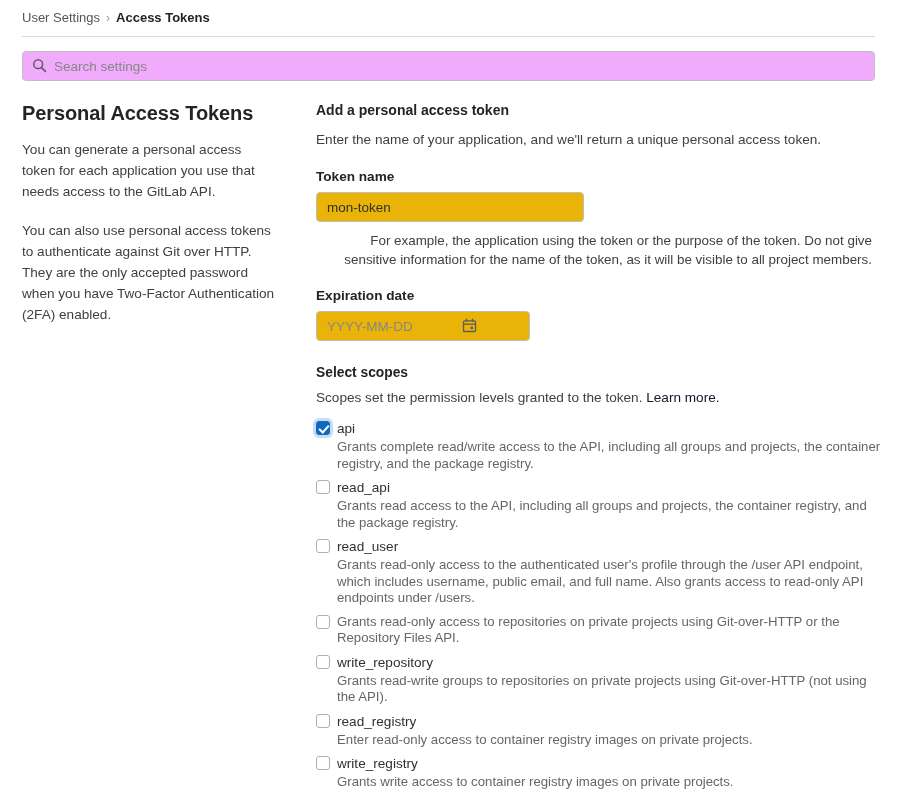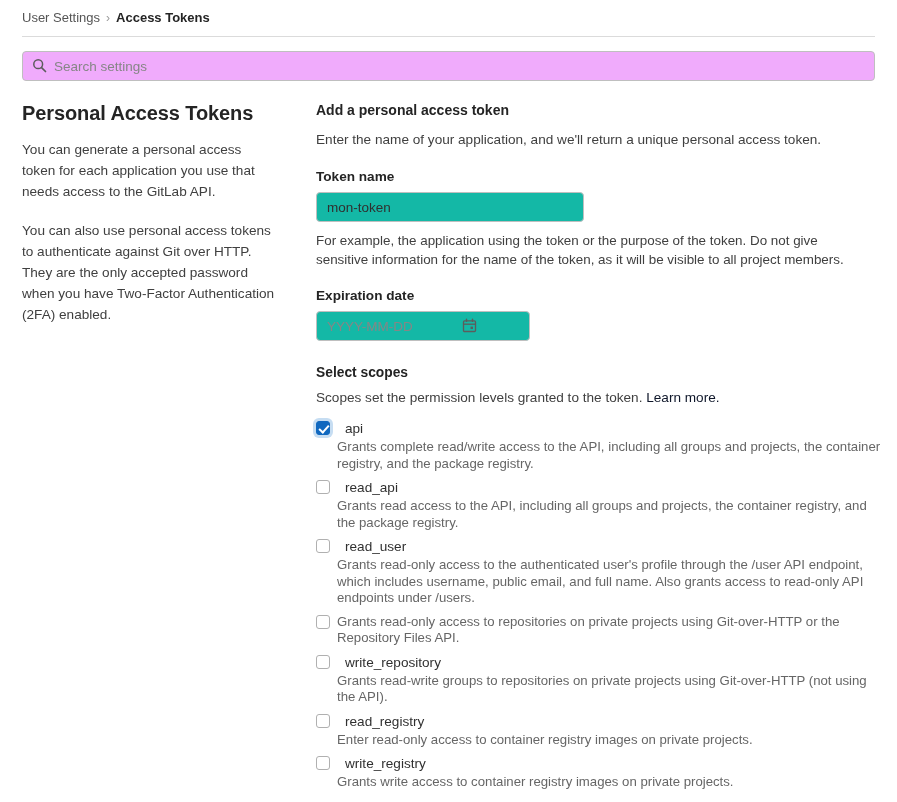"mon-token" .text-input { background: #14b8a6 -> #eab308 }
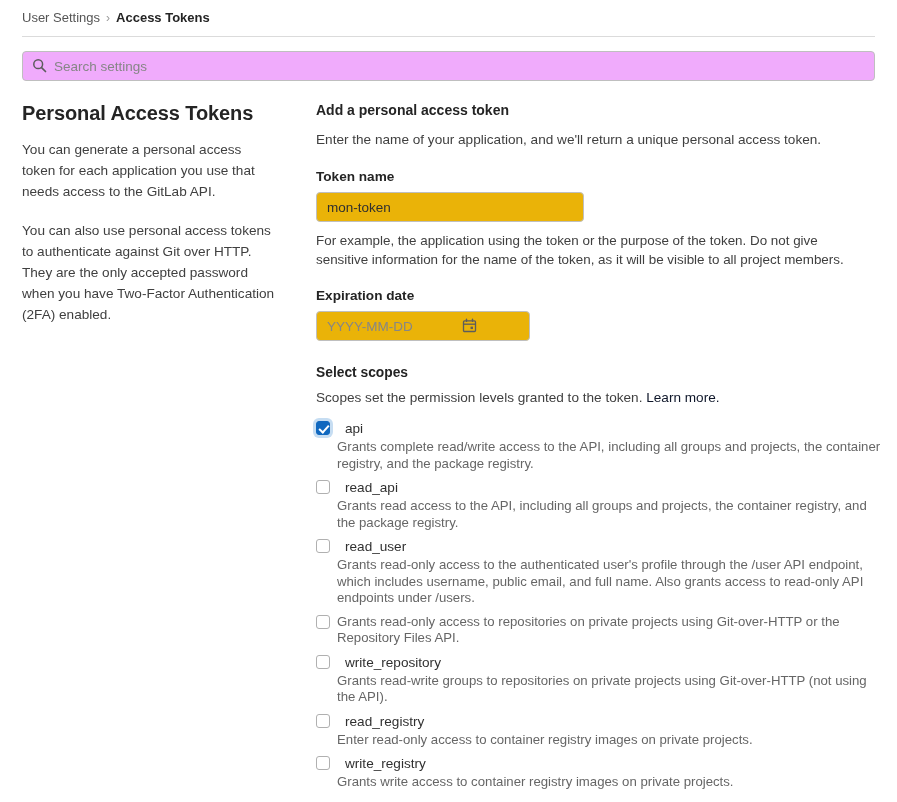"For example, the application using" #token-name-help { text-align: none -> right }
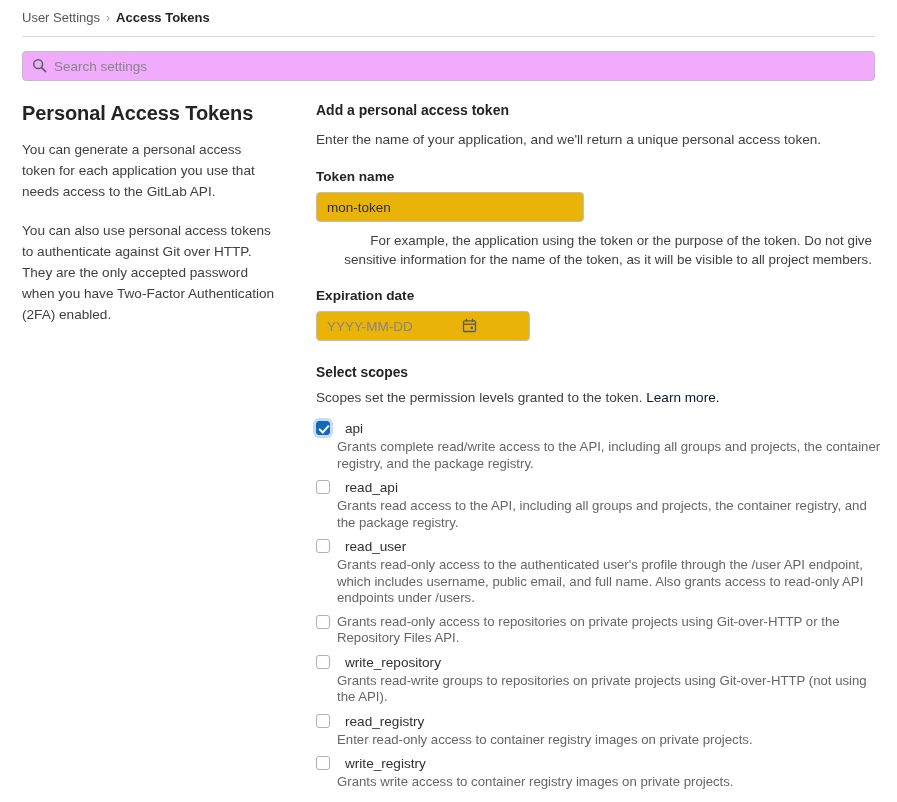"api" .scope-head { margin-left: 8px -> none }
